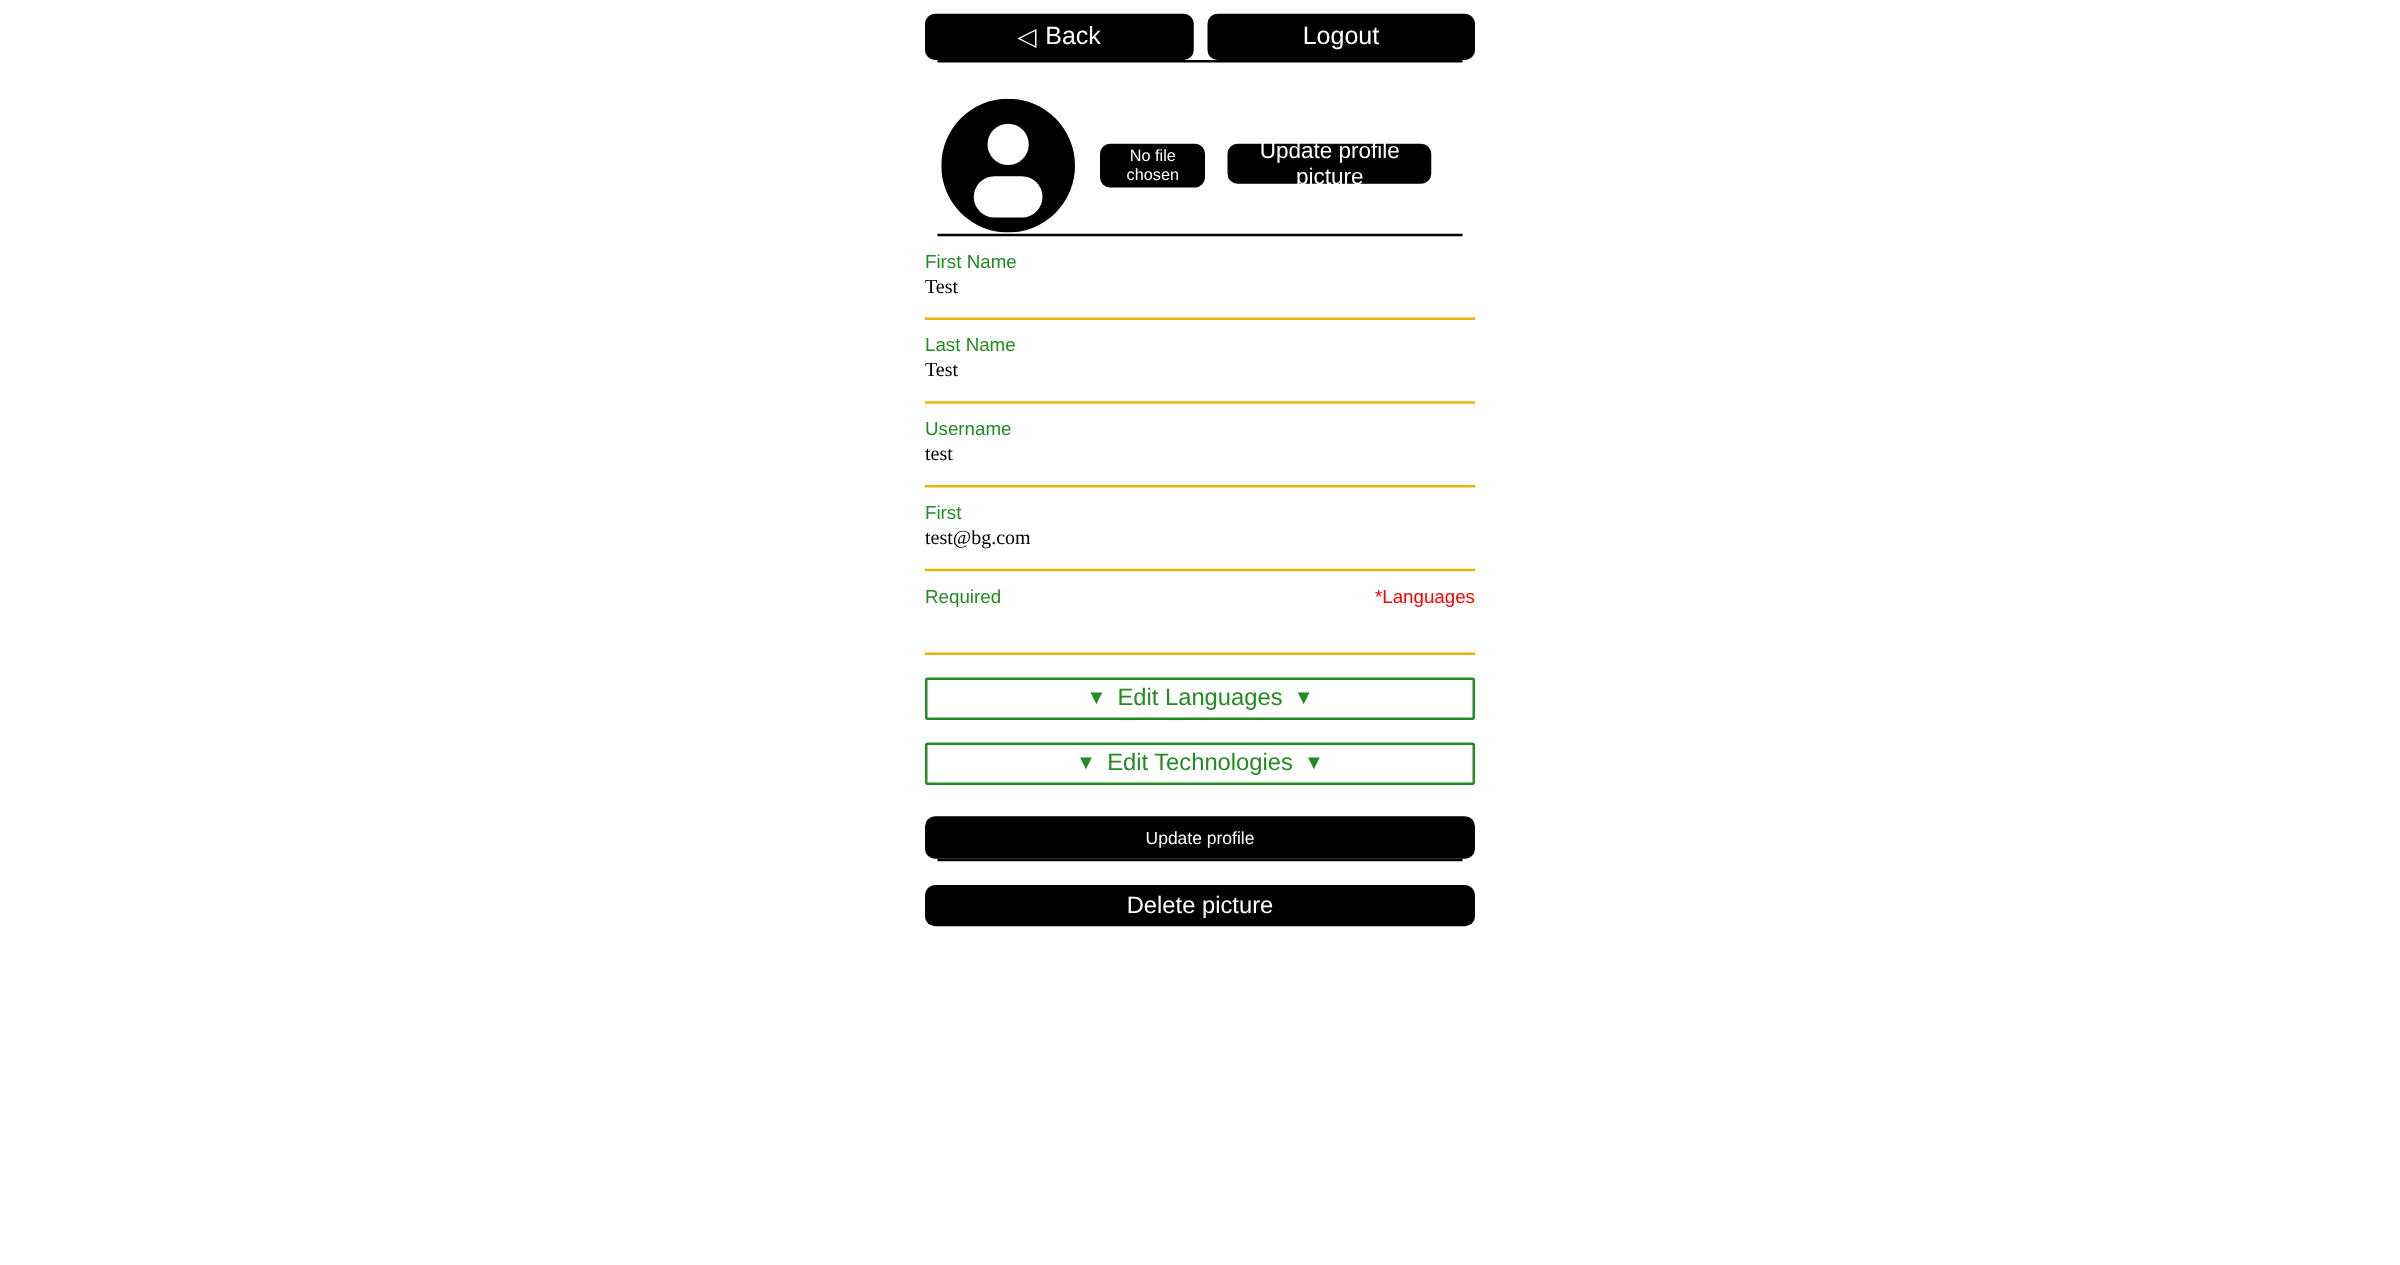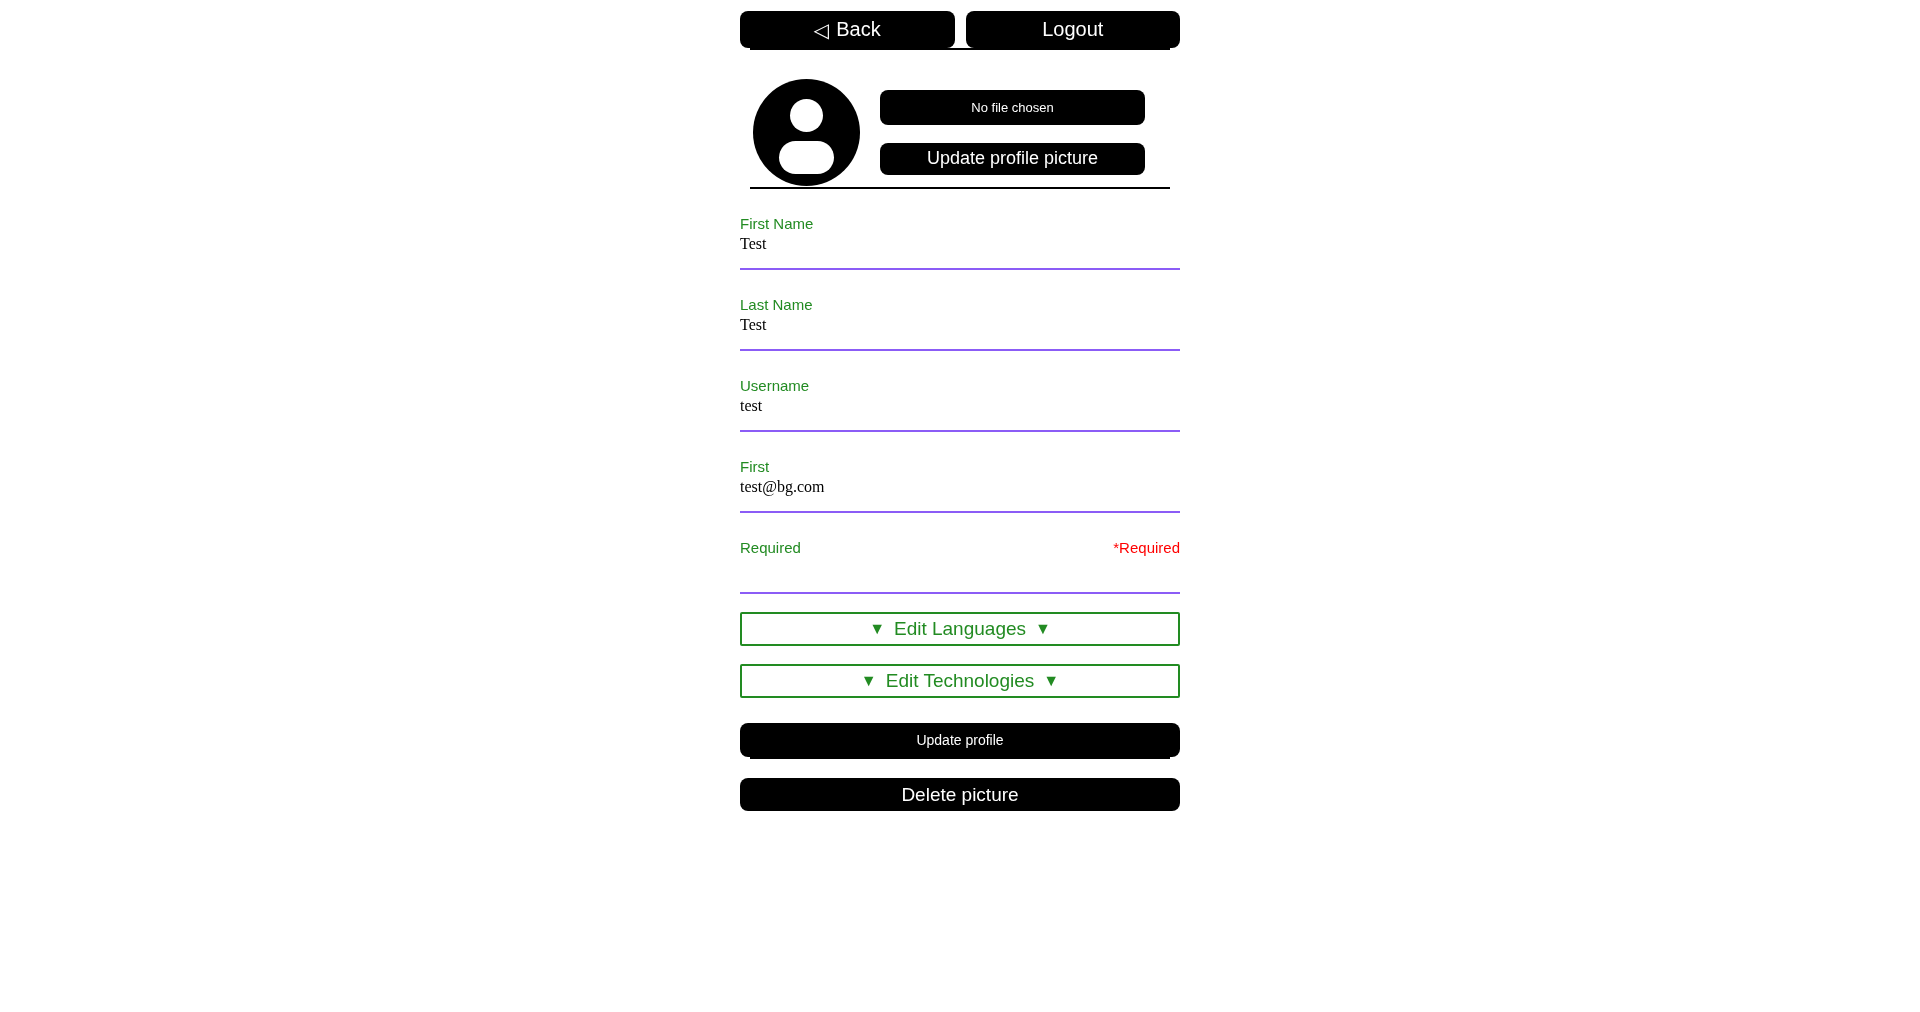"No file chosen" .picture-buttons { flex-direction: column -> row }
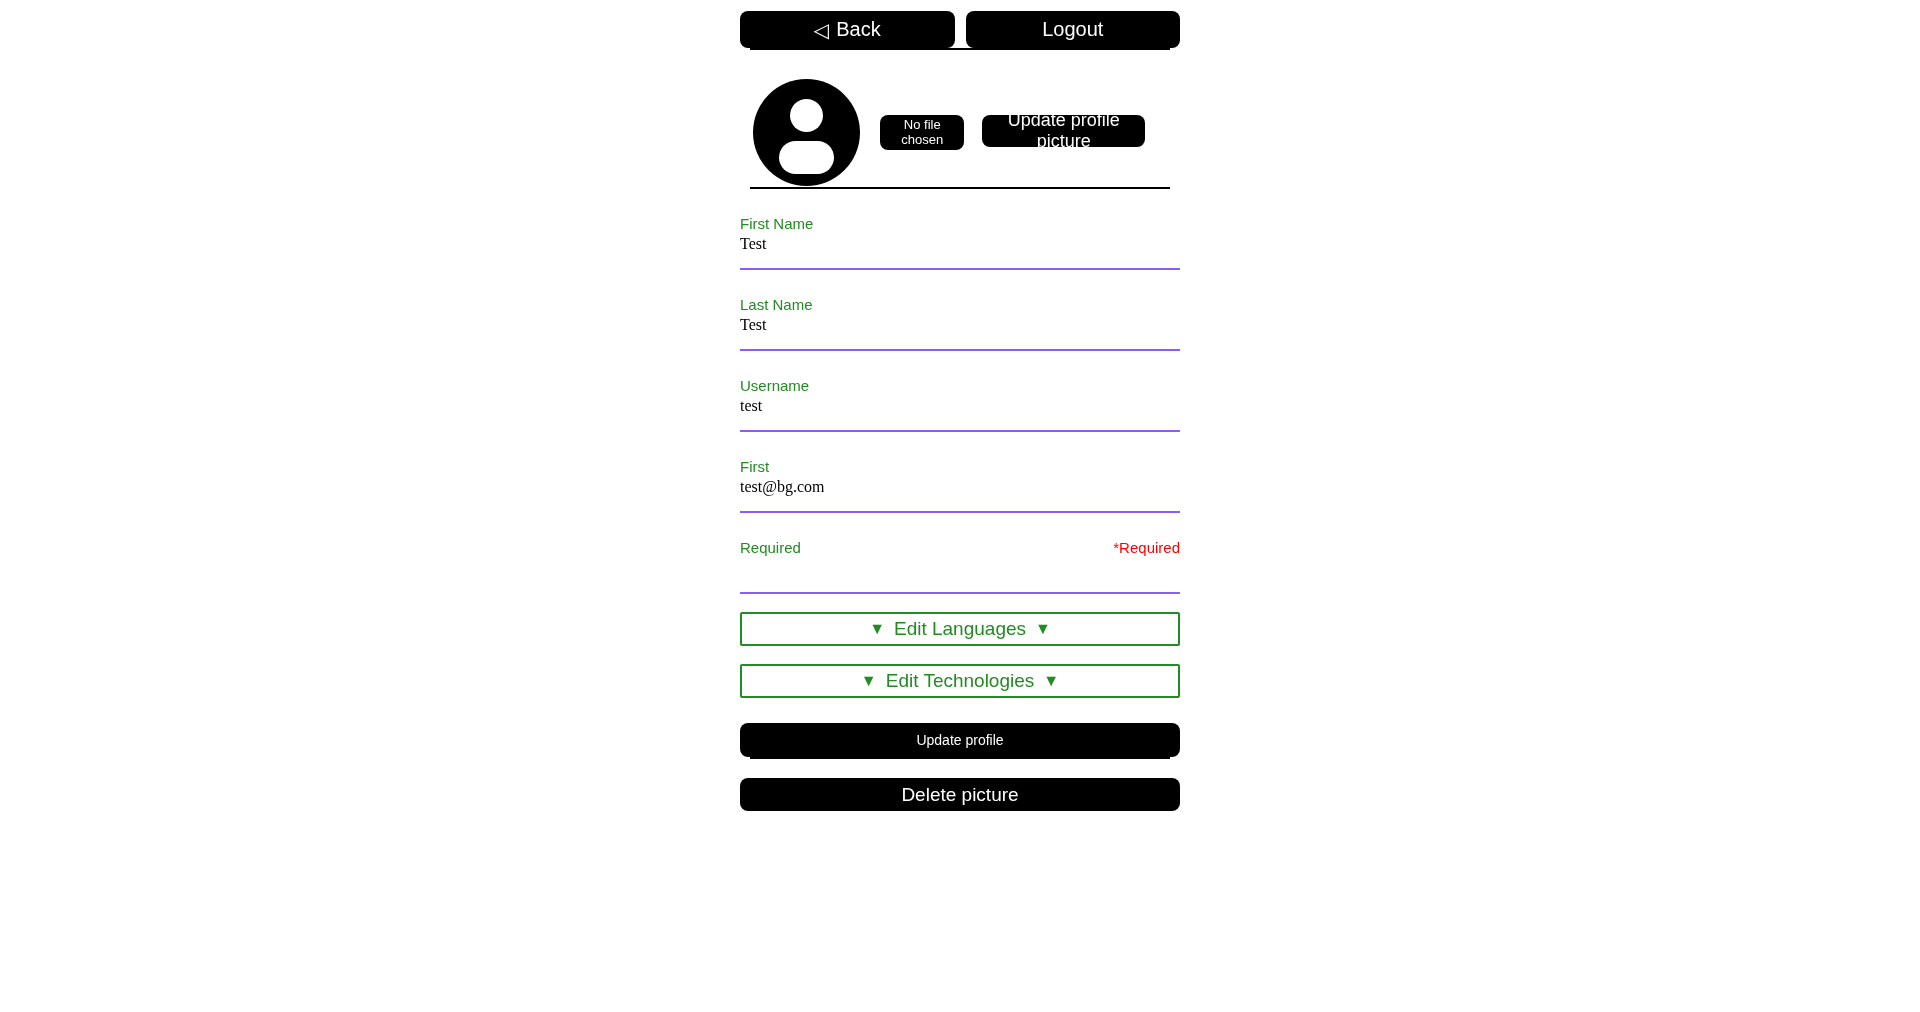"First Name" .field { border-bottom: 2px solid #8b5cf6 -> 2px solid #eab308; margin-top: 14px -> none }
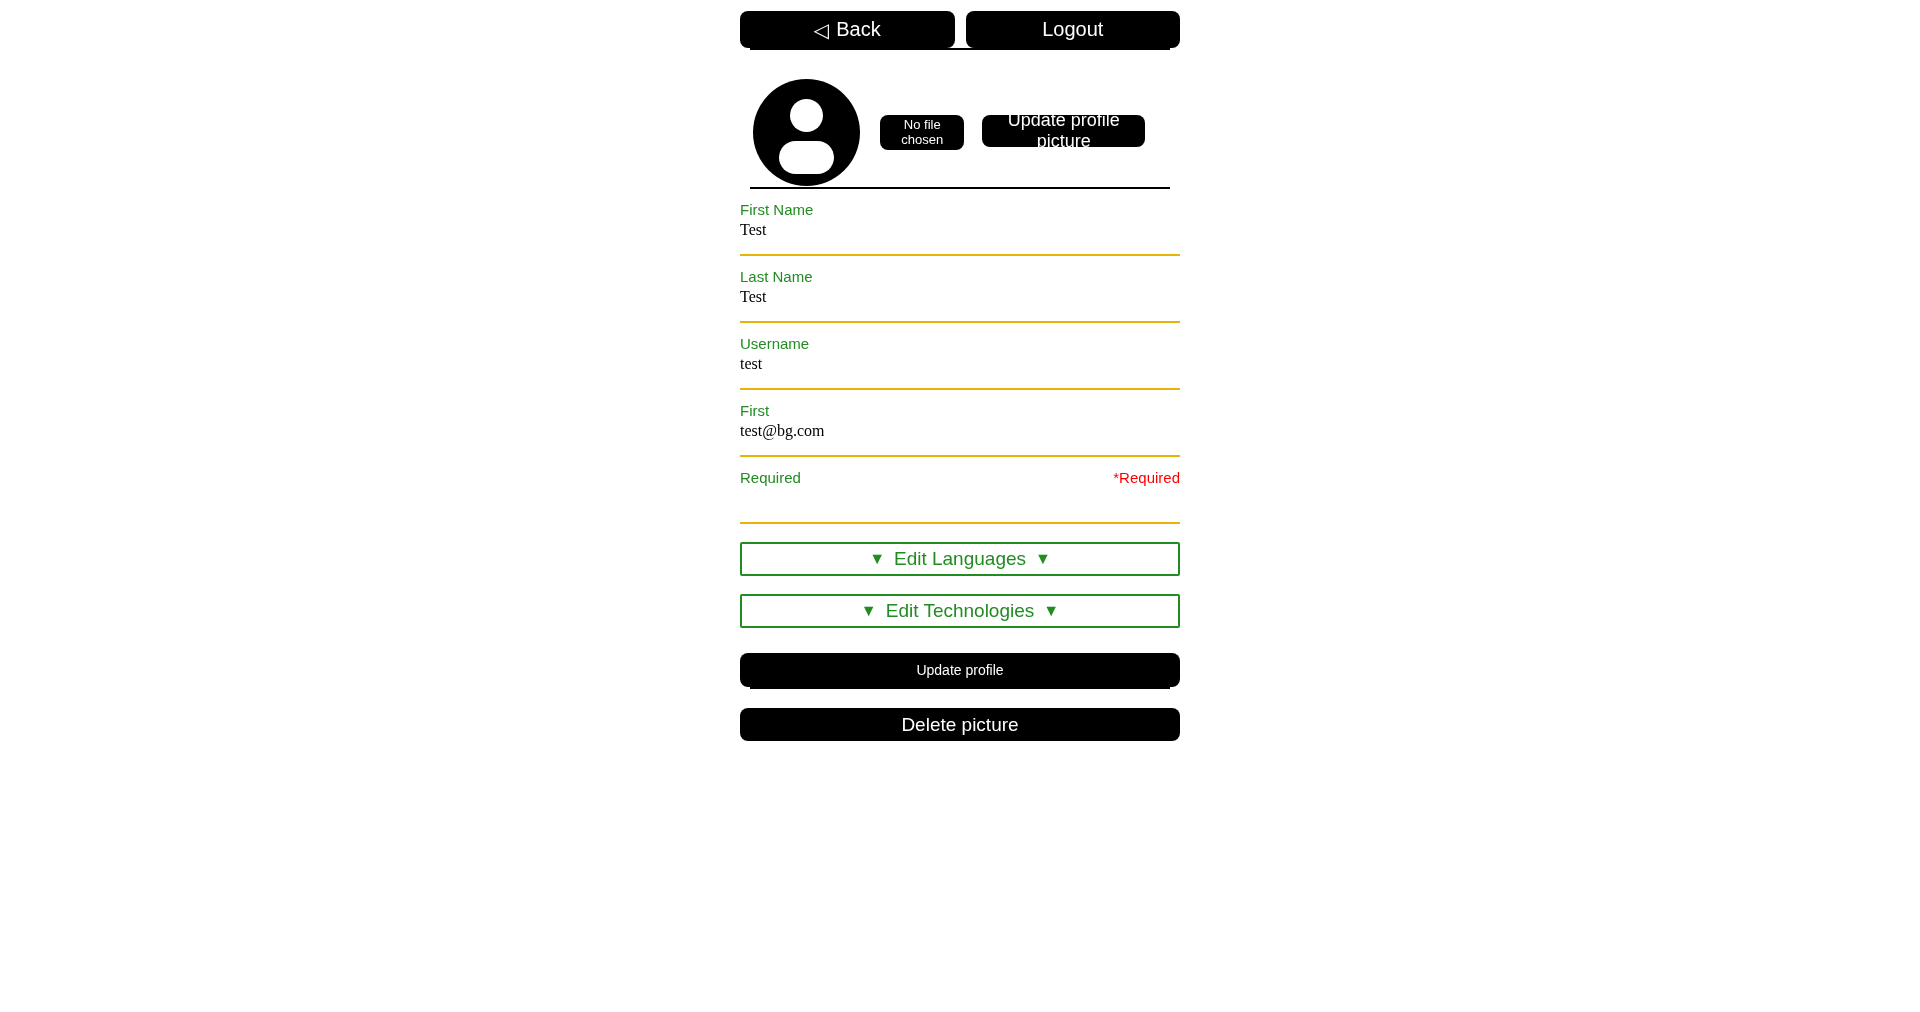"*Required" span.required-note { text: Required -> Languages }
